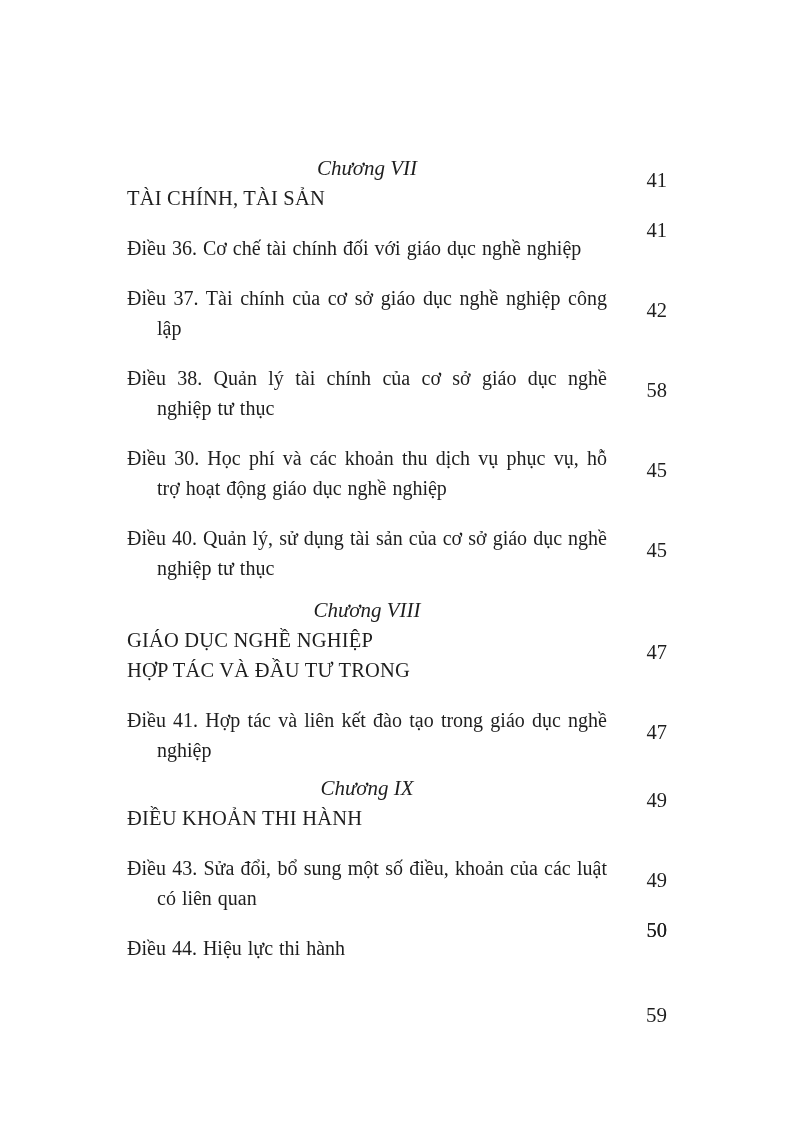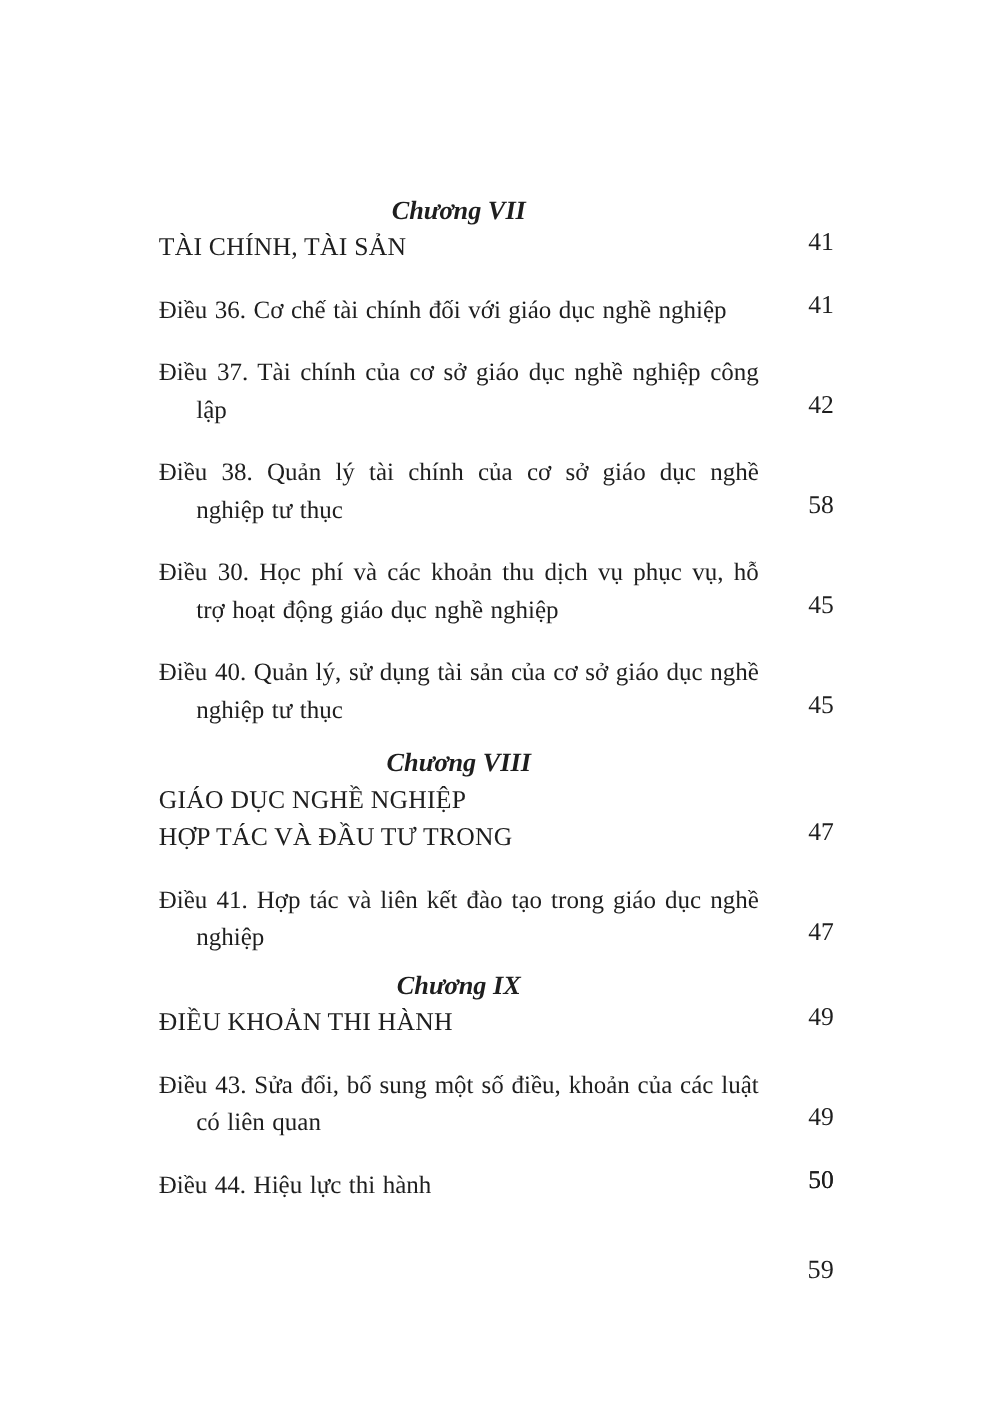"Chương VII" .chapter-line { font-weight: bold -> none }
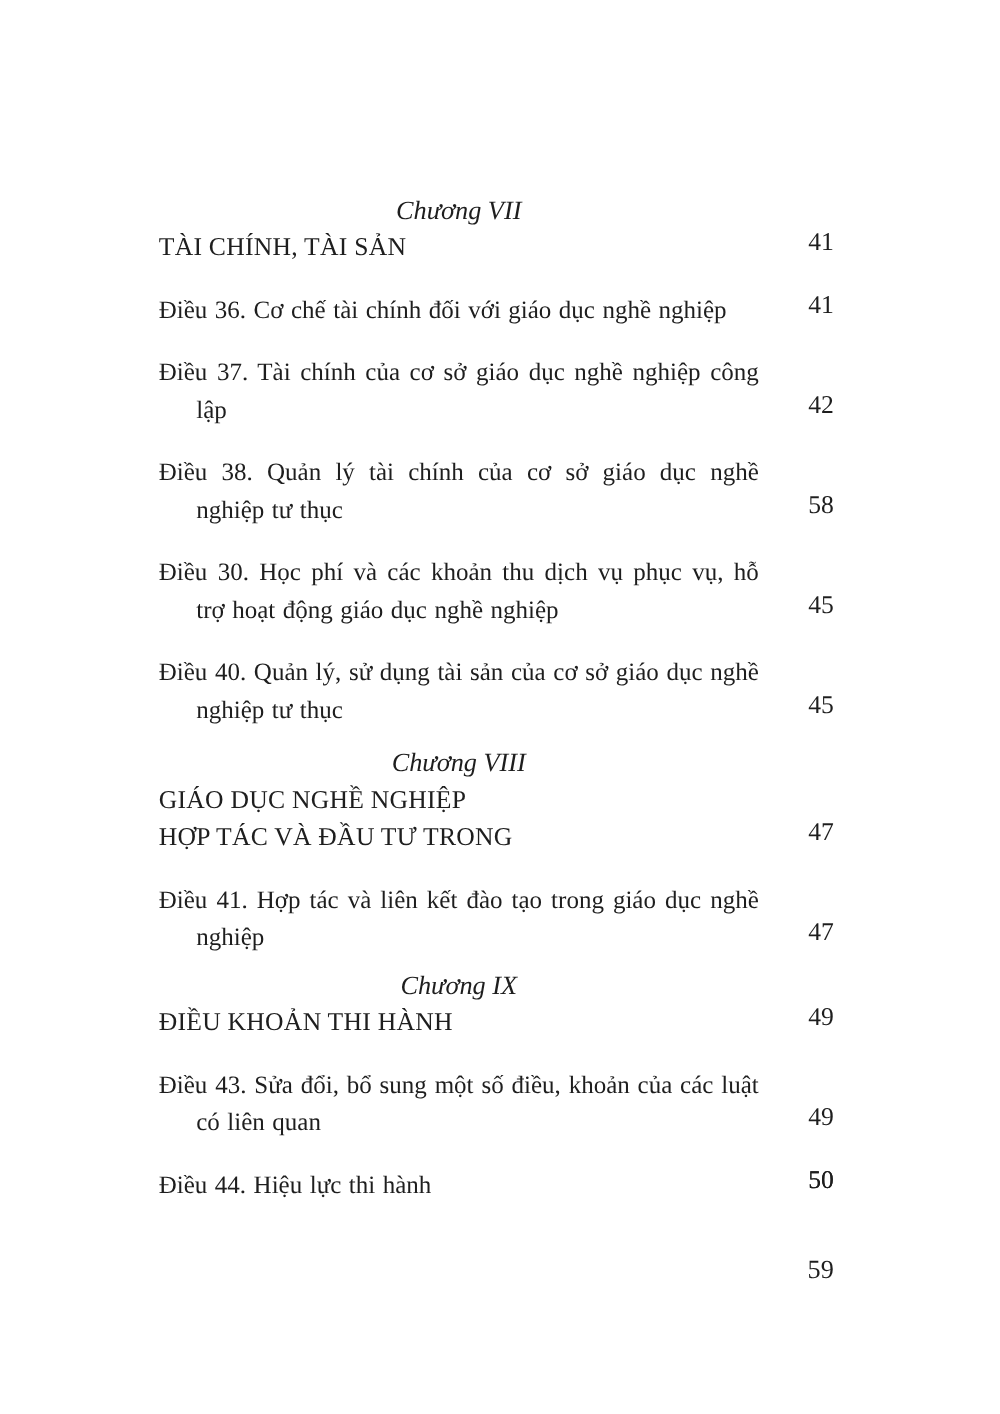"41" .pagenum { bottom: 4px -> 18px }
